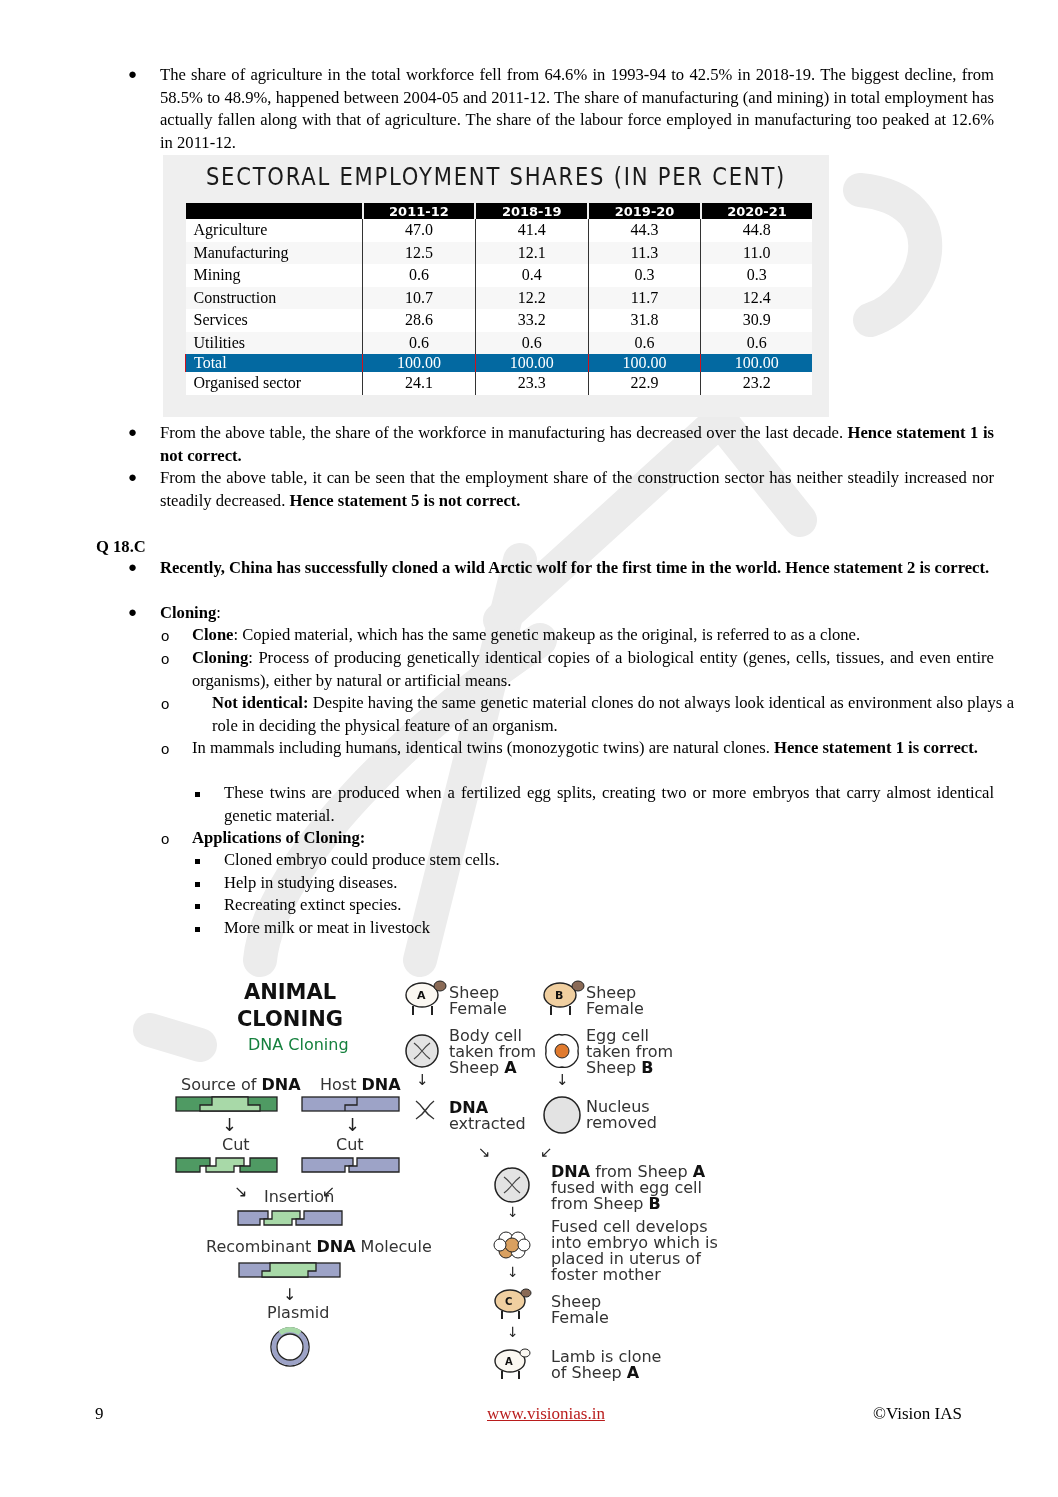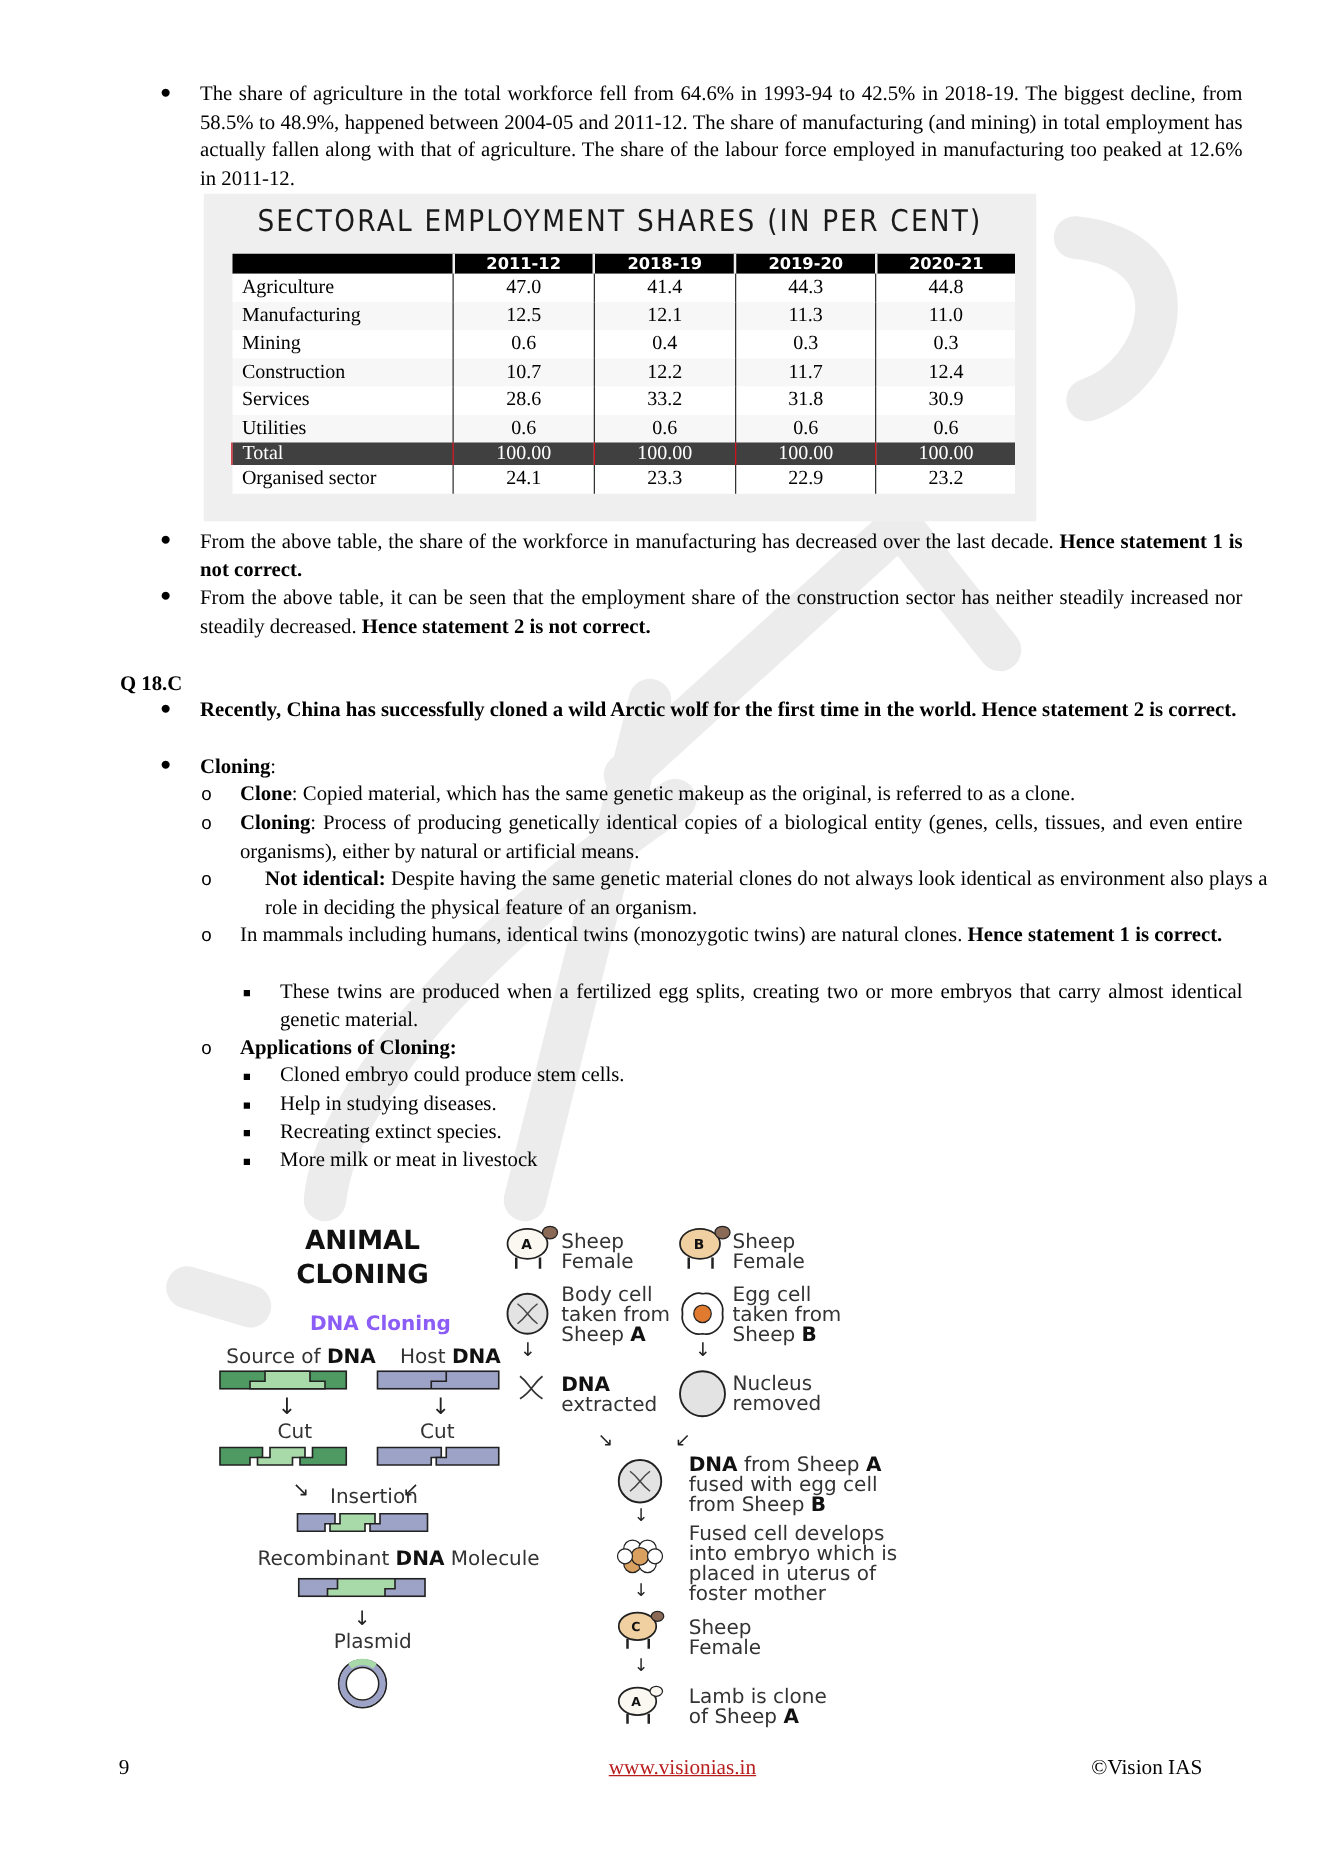"Total" table.emp tr.total td { background: #404040 -> #0369a1 }
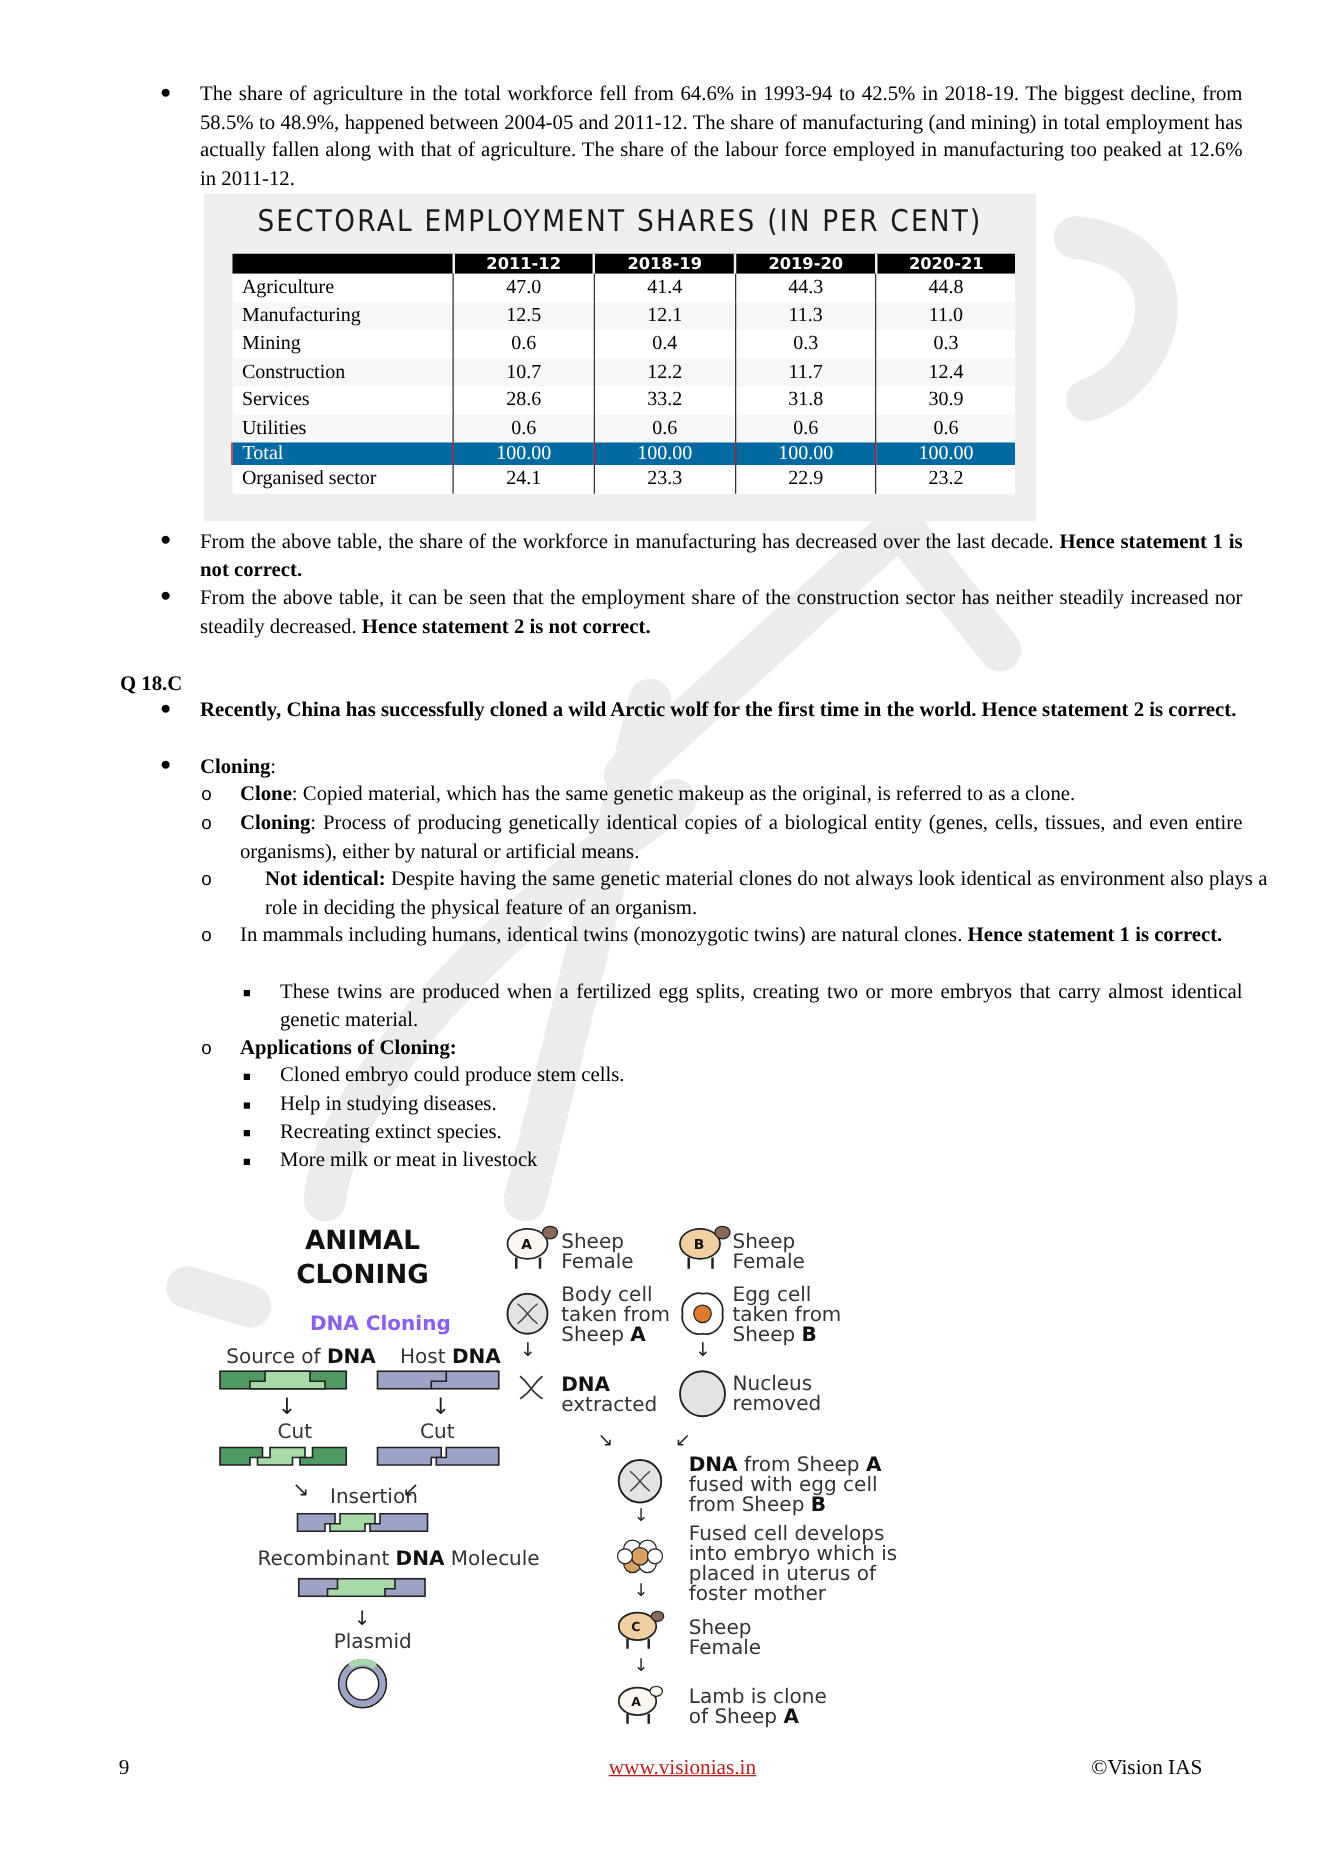"Hence statement 2 is not" b { text: 2 -> 5 }
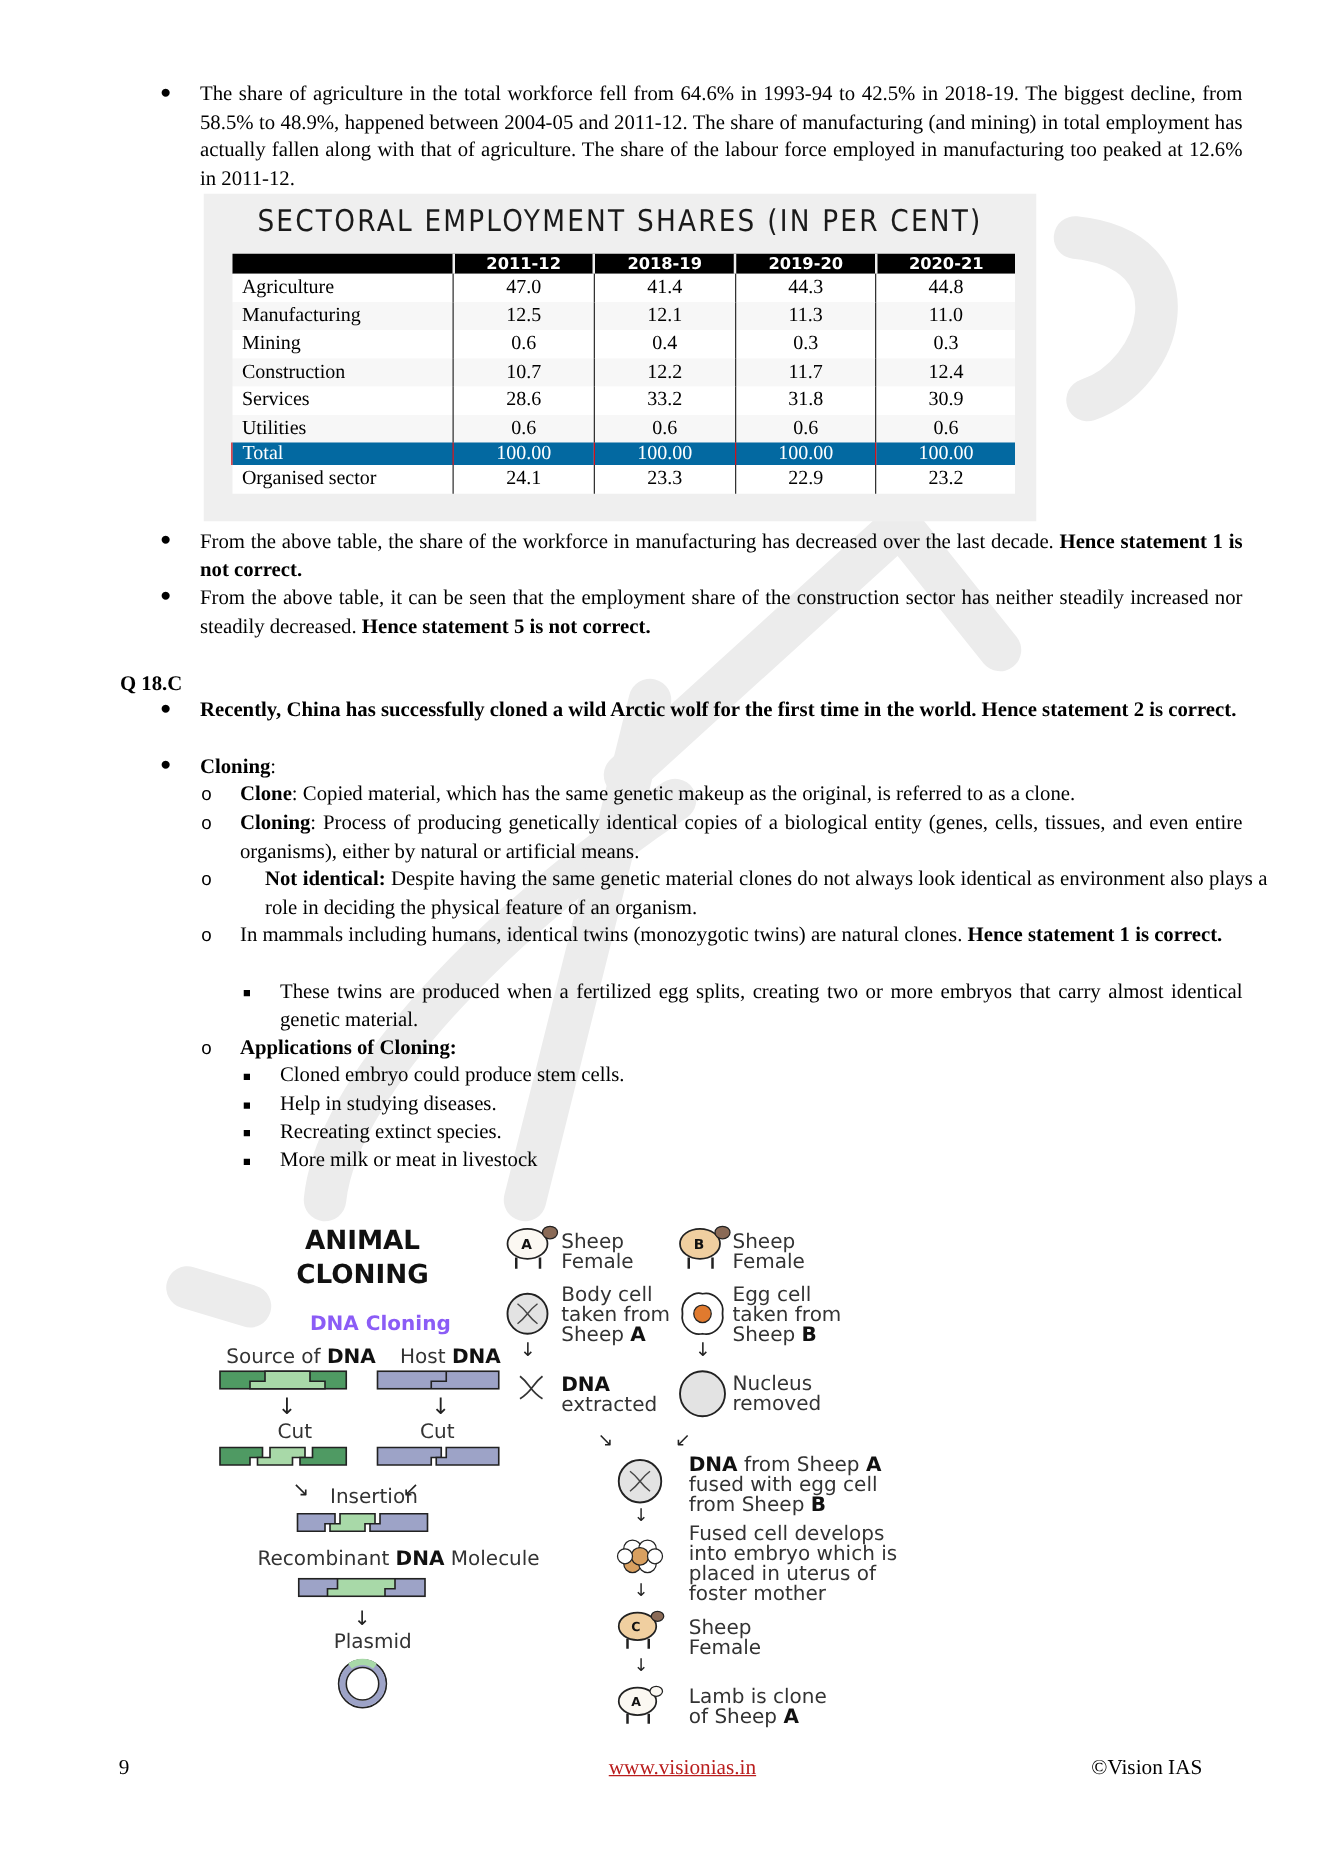"DNA Cloning" div.dt { color: #8b5cf6 -> #15803d; font-weight: bold -> normal; top: 86px -> 72px }
